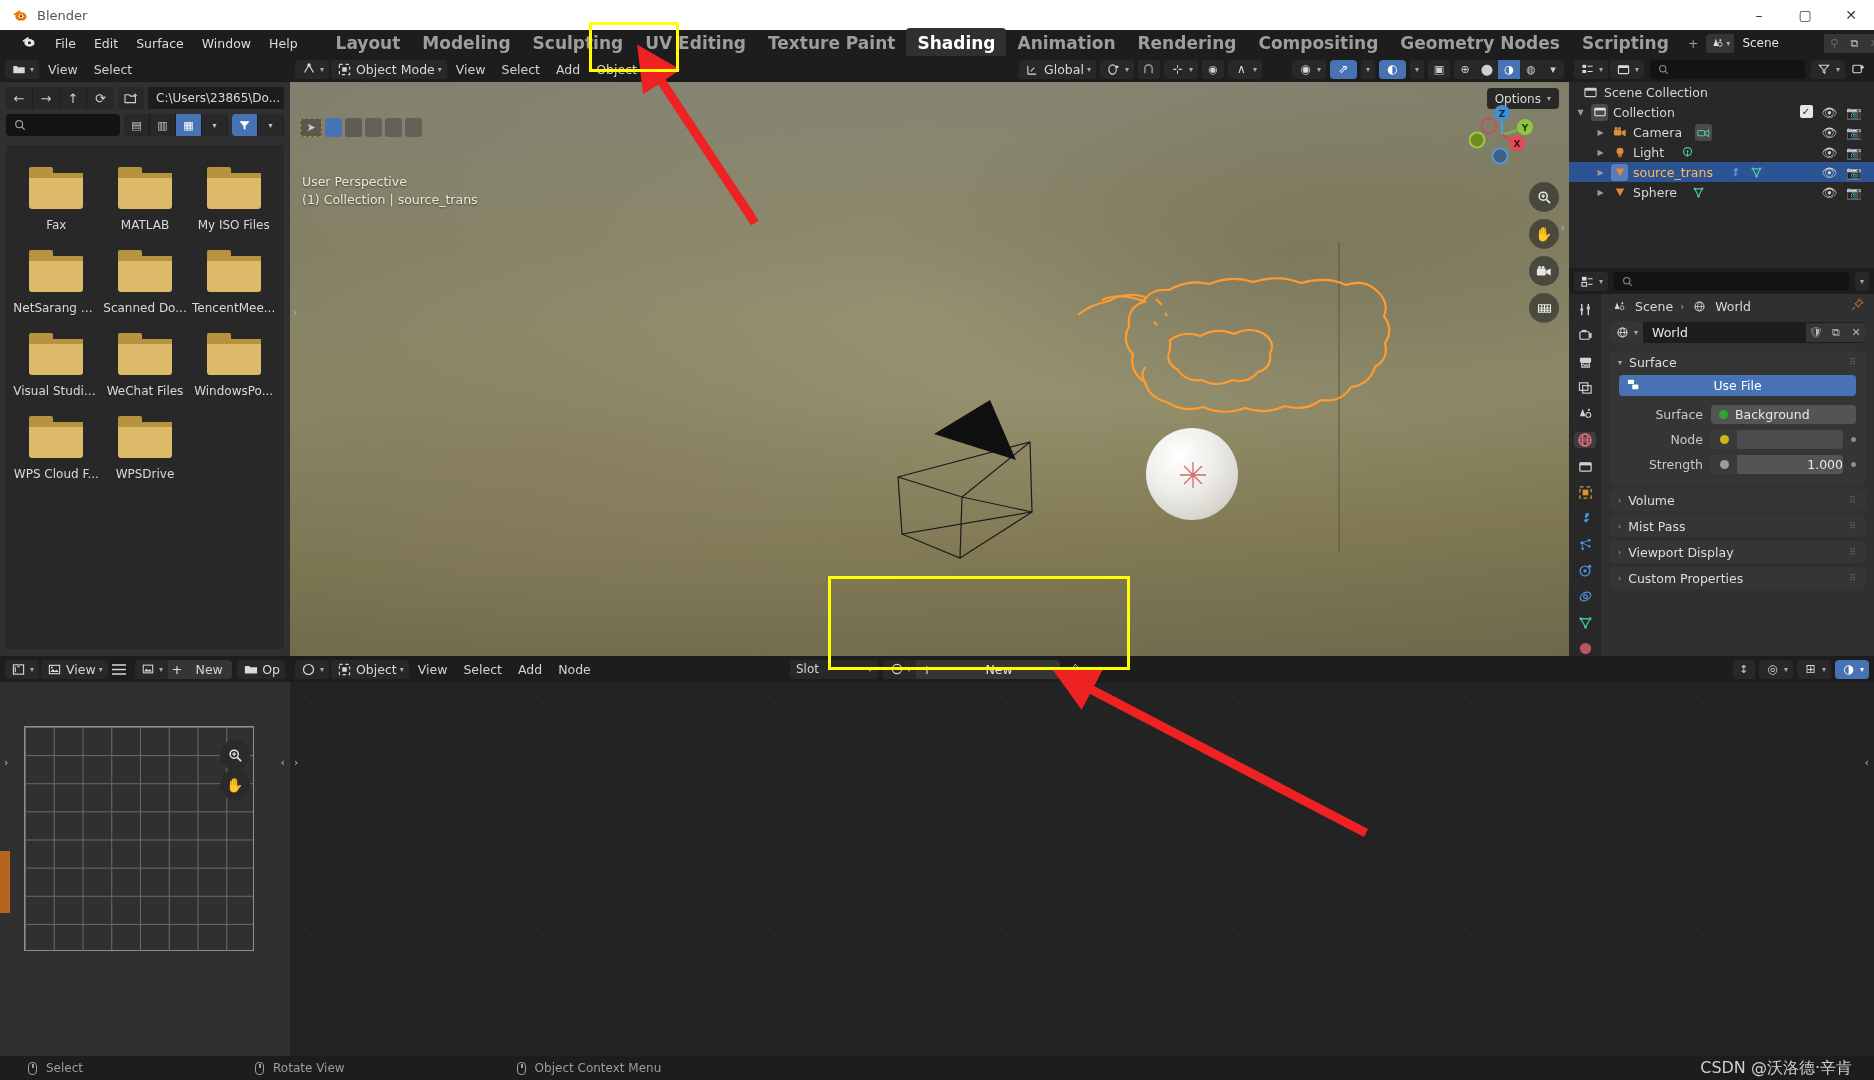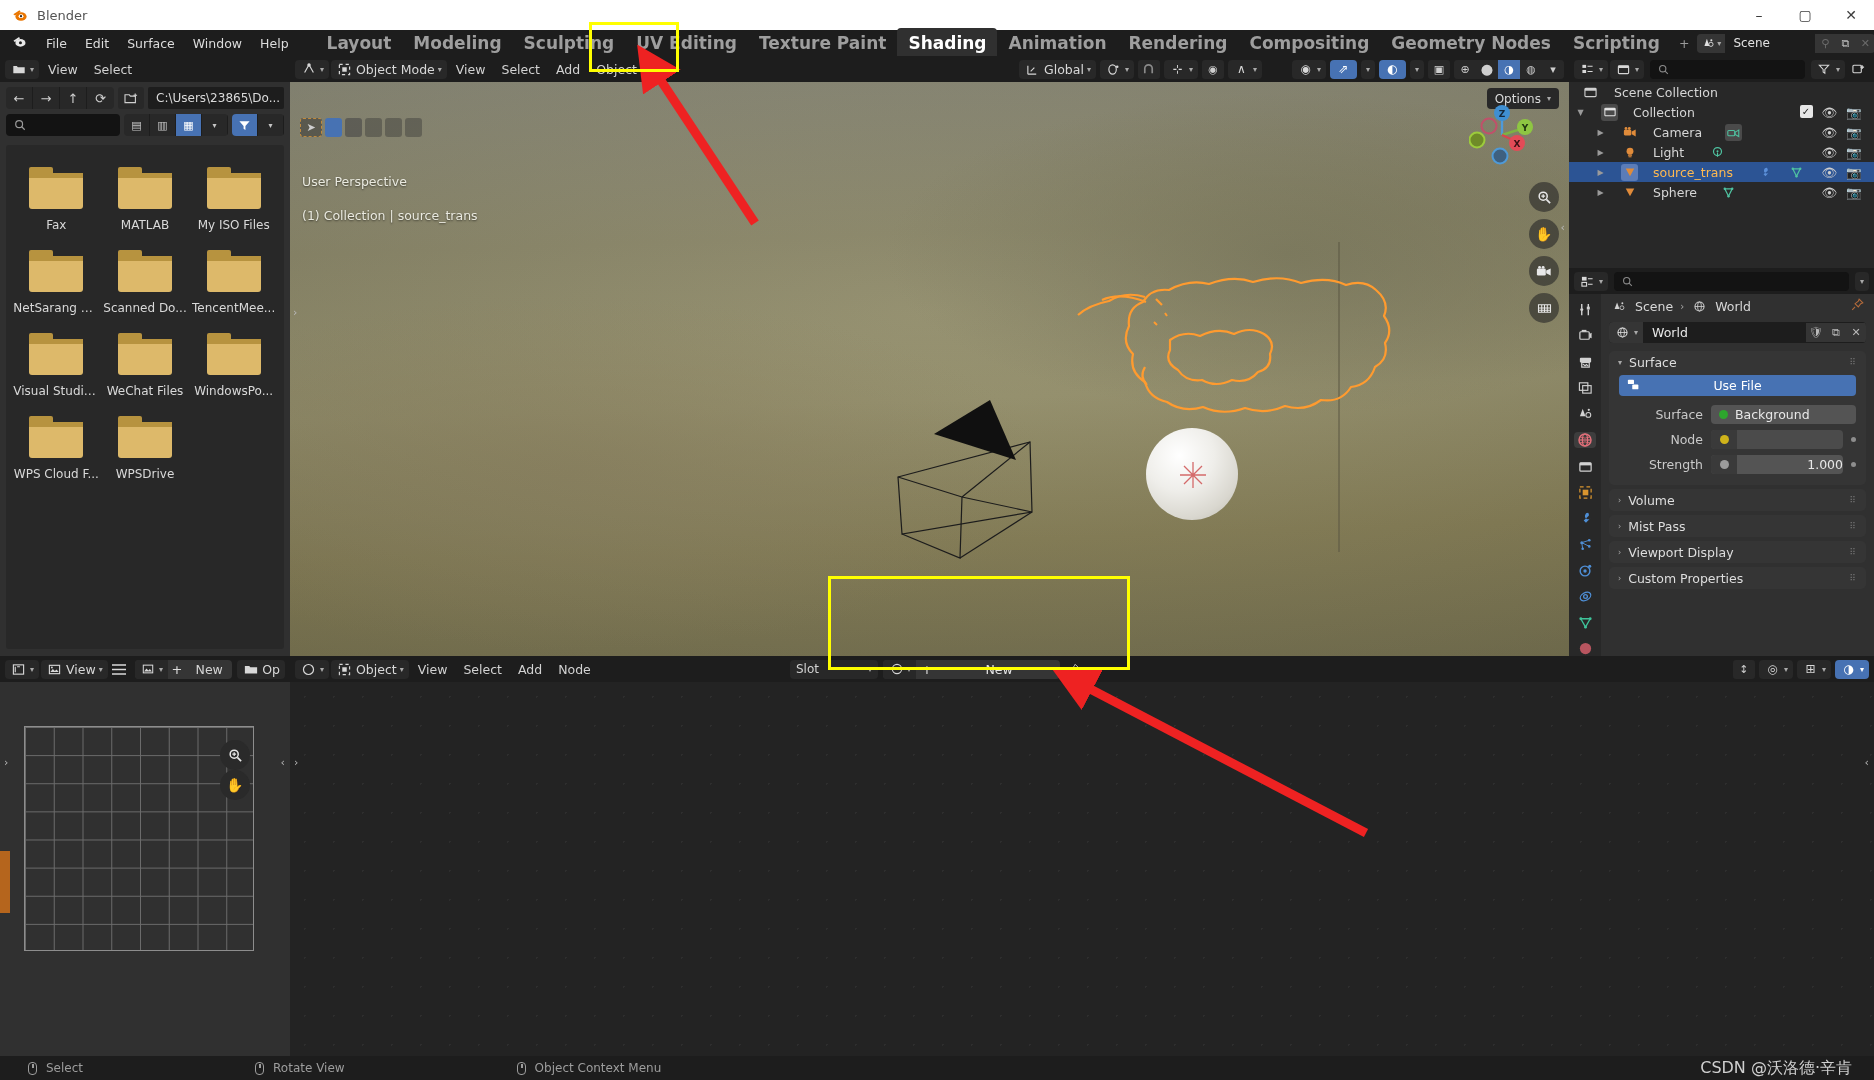"File" #topbar { padding-left: 8px -> 17px }
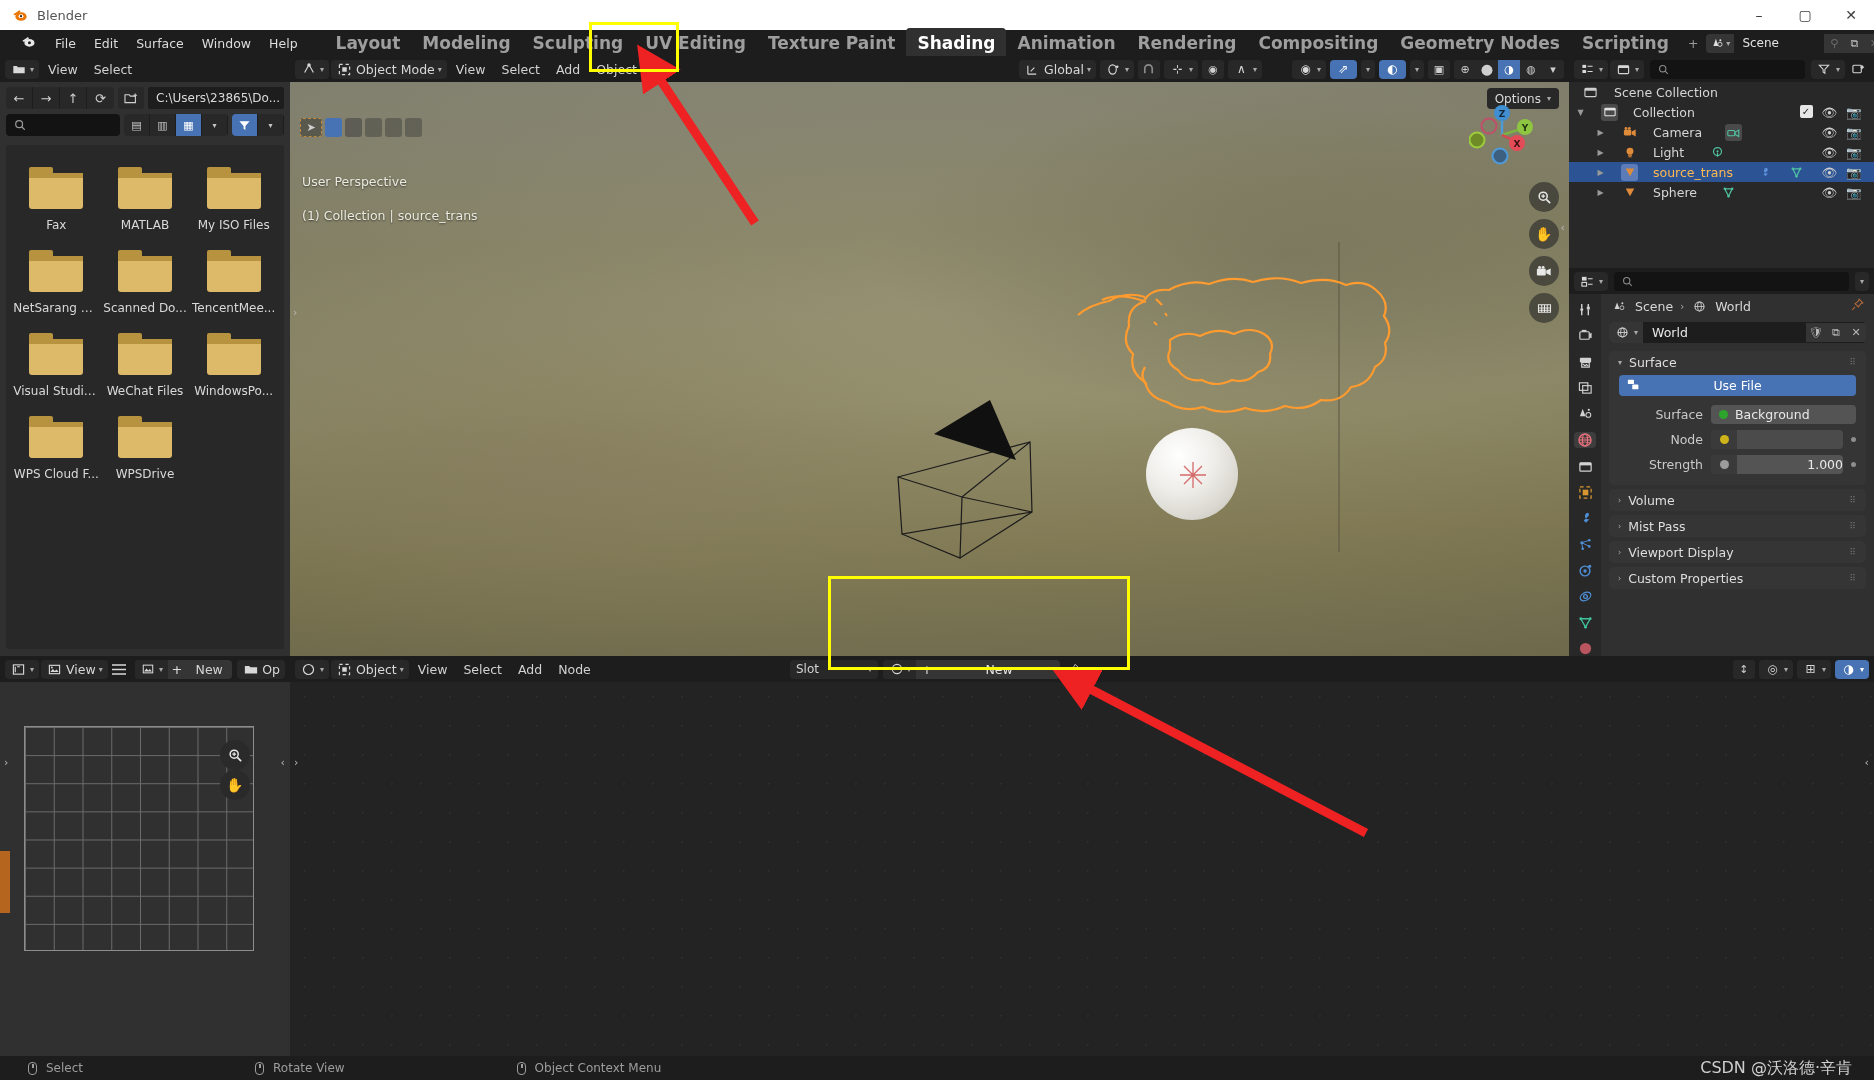"Scene Collection" .ol-row { gap: 15px -> 5px }
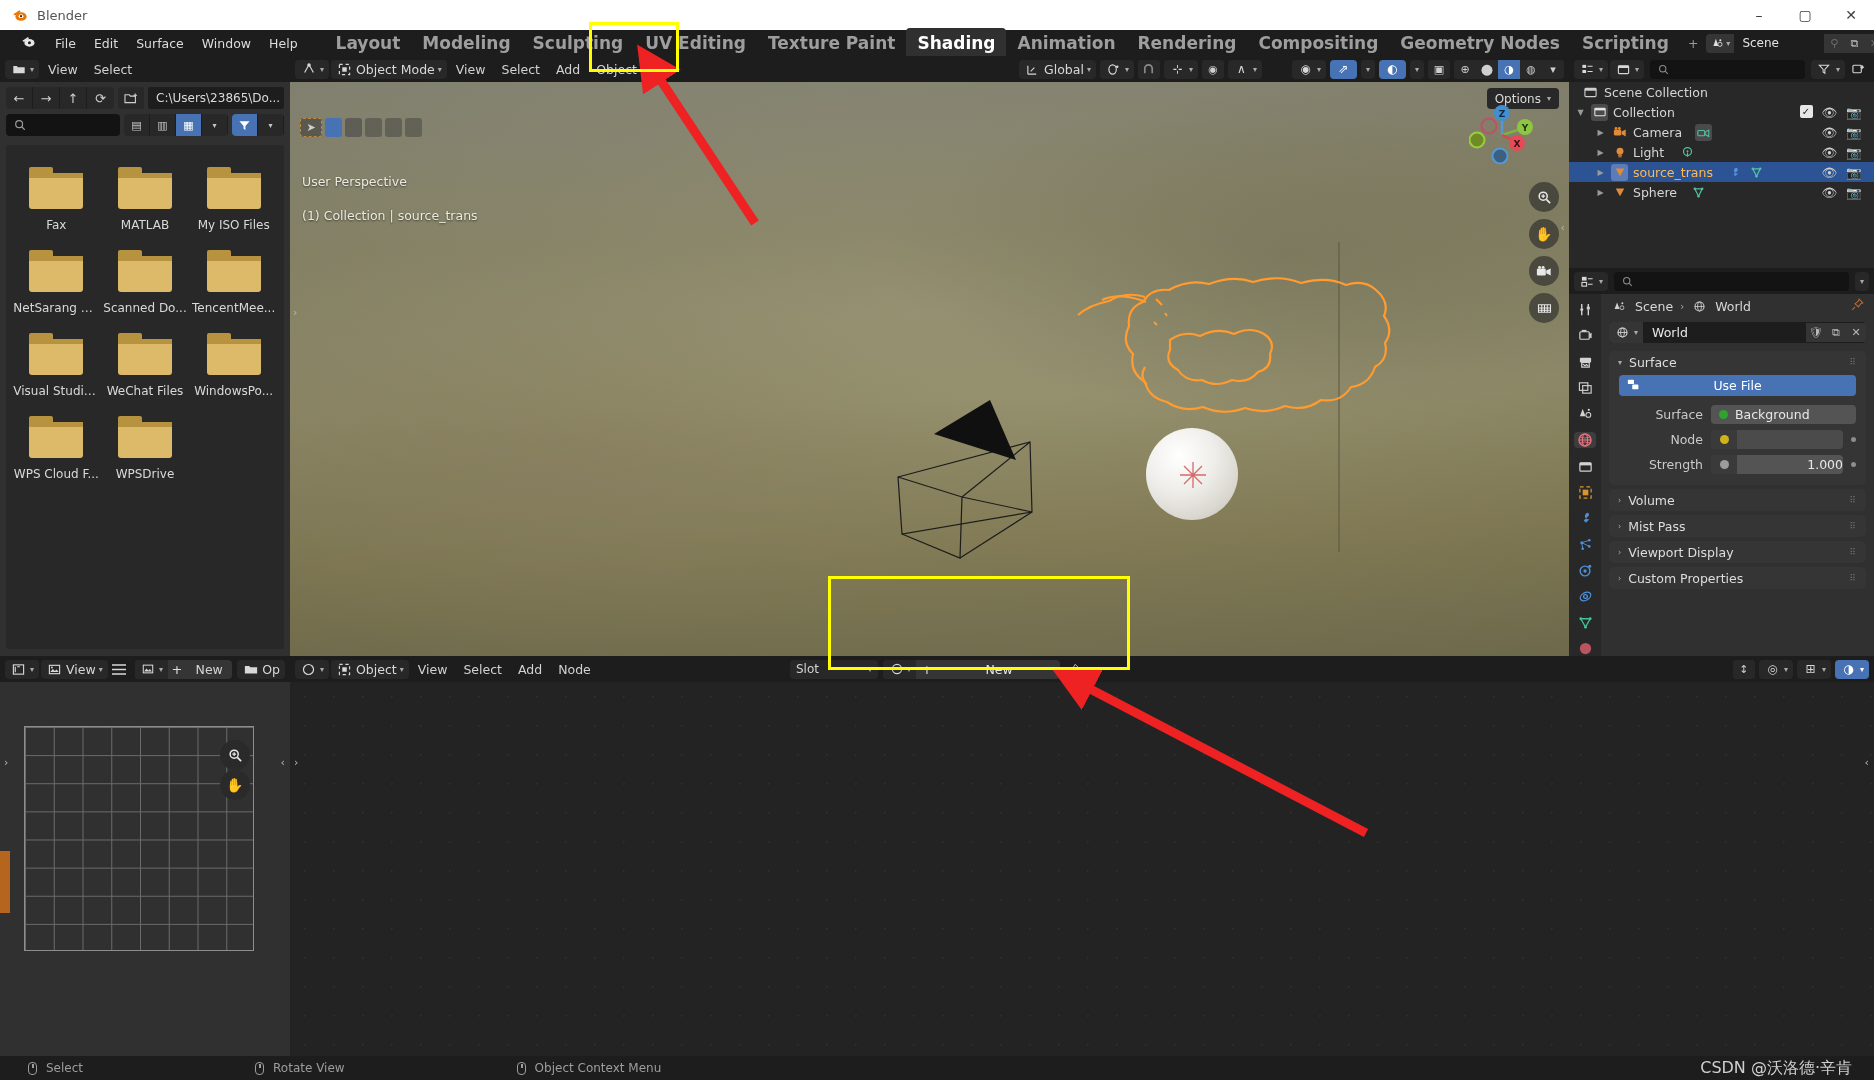"(1) Collection | source_trans" div.vp-text { top: 152px -> 136px }
